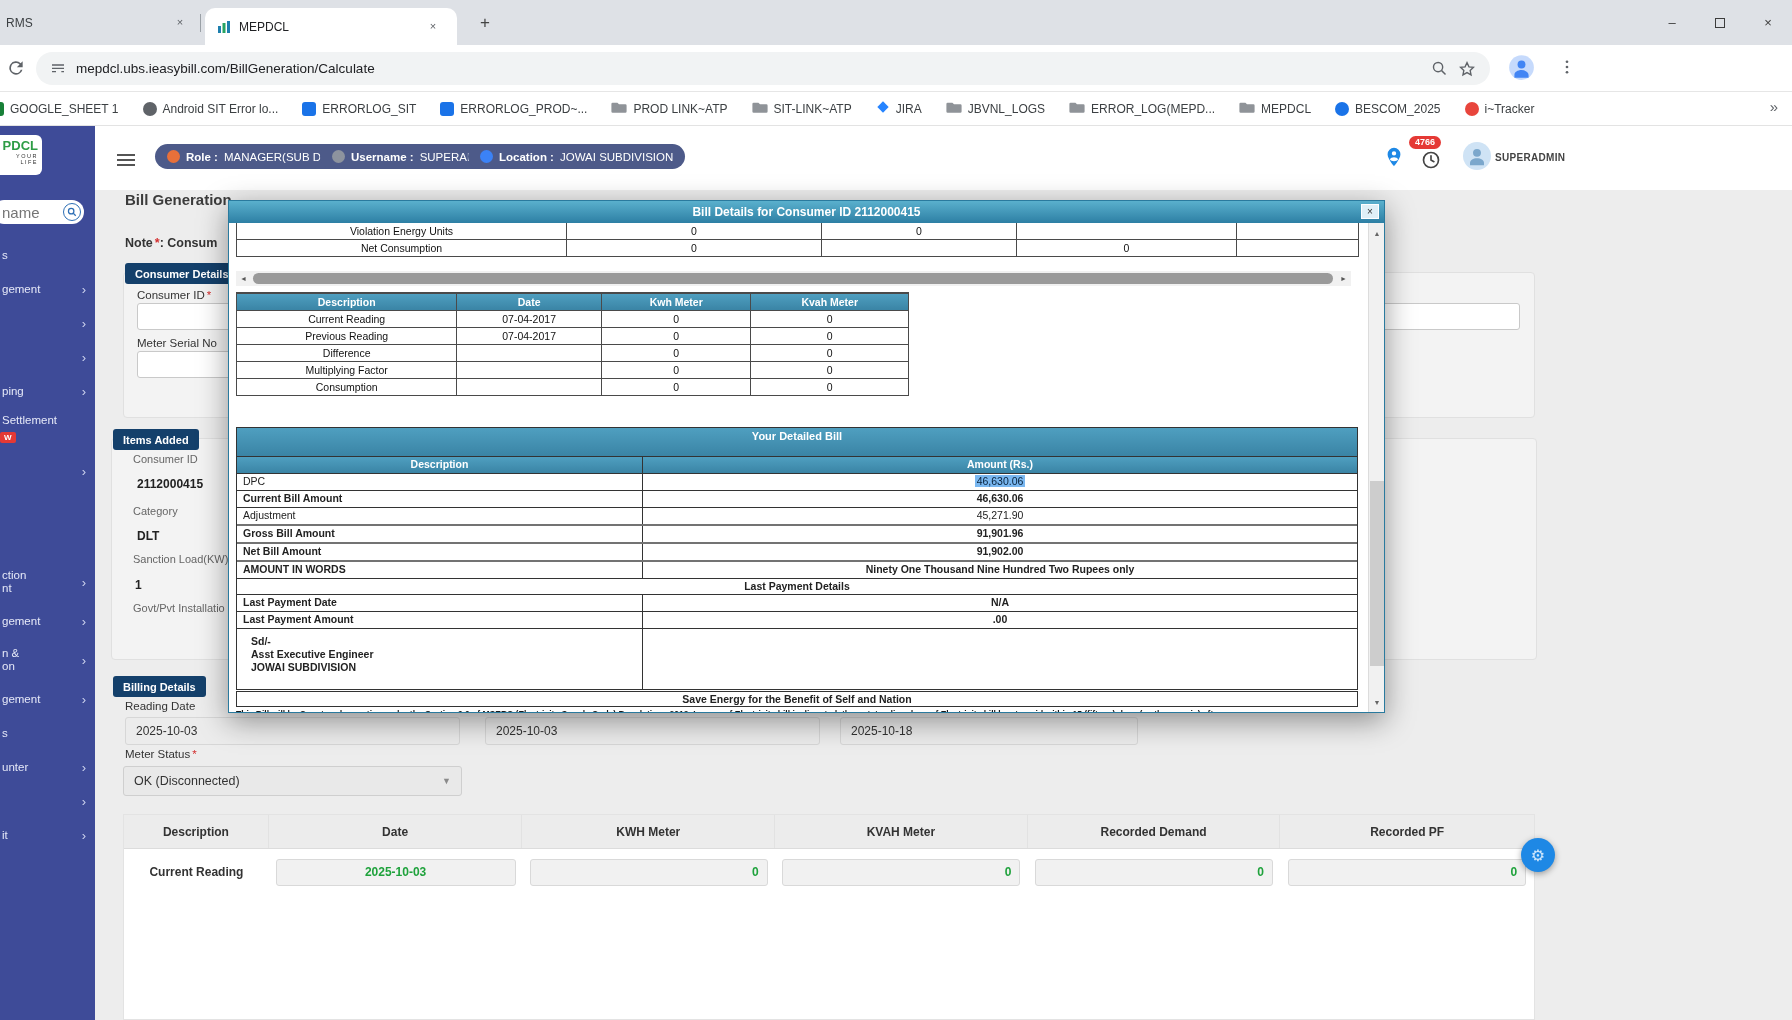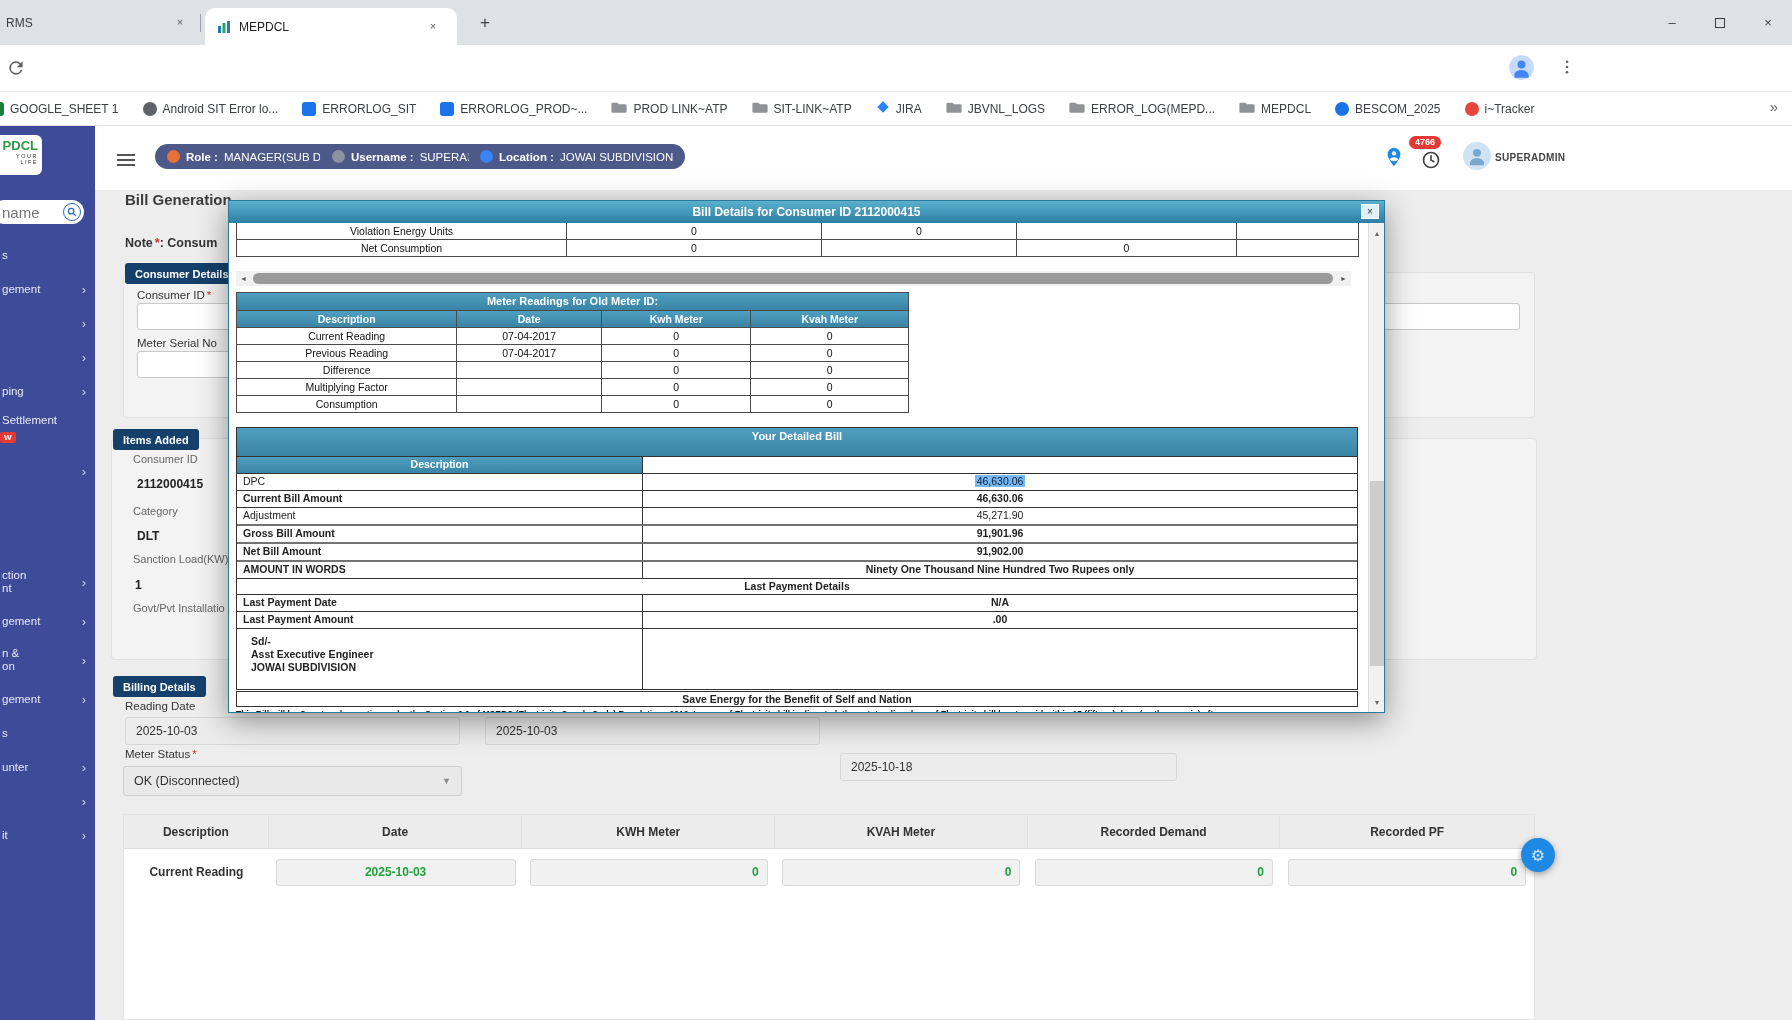"mepdcl.ubs.ieasybill.com/BillGeneration/" div.omnibox { html: none -> <div> <span> <svg> <path></path> </svg> </span> <span>mepdcl.ubs.ieasybill.com/BillGeneration/Calculate</span> <span> <svg> <circle></circle> <path></path> </svg> </span> <span> <svg> <path></path> </svg> </span> </div> }
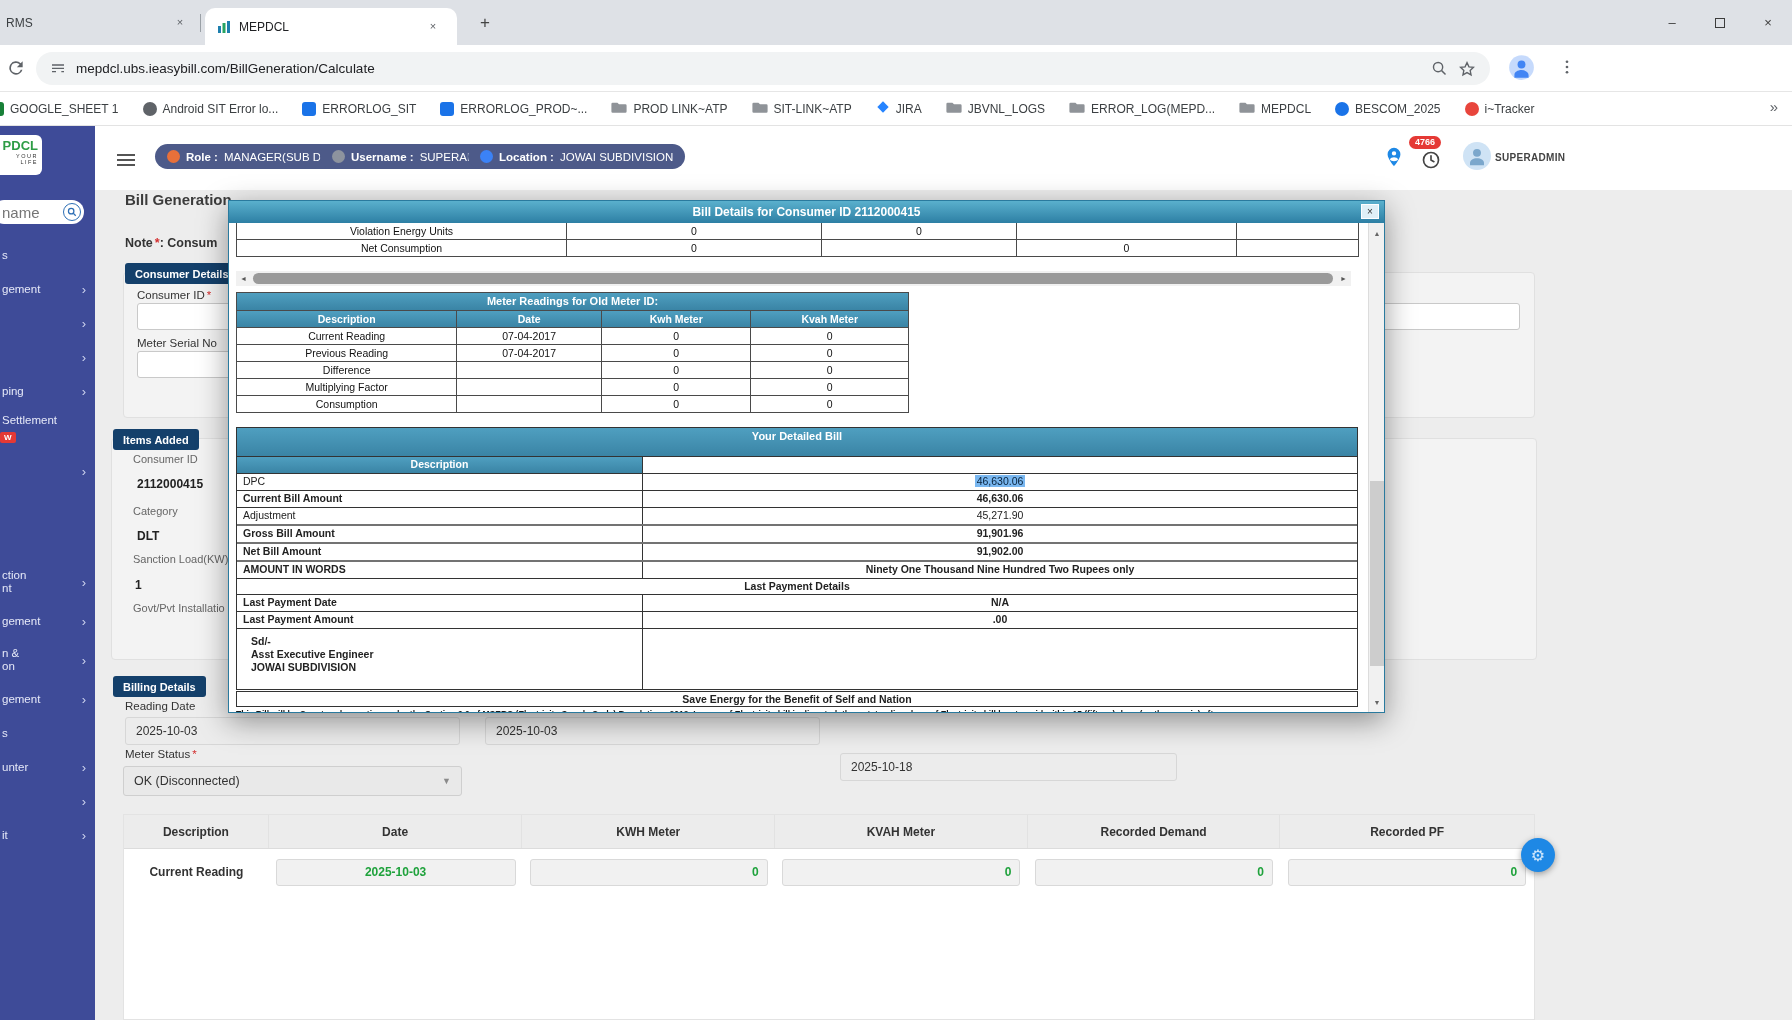"Meter Readings for Old Meter" div.teal-bar { html: <div>Meter Readings for Old Meter ID:</div> -> none }
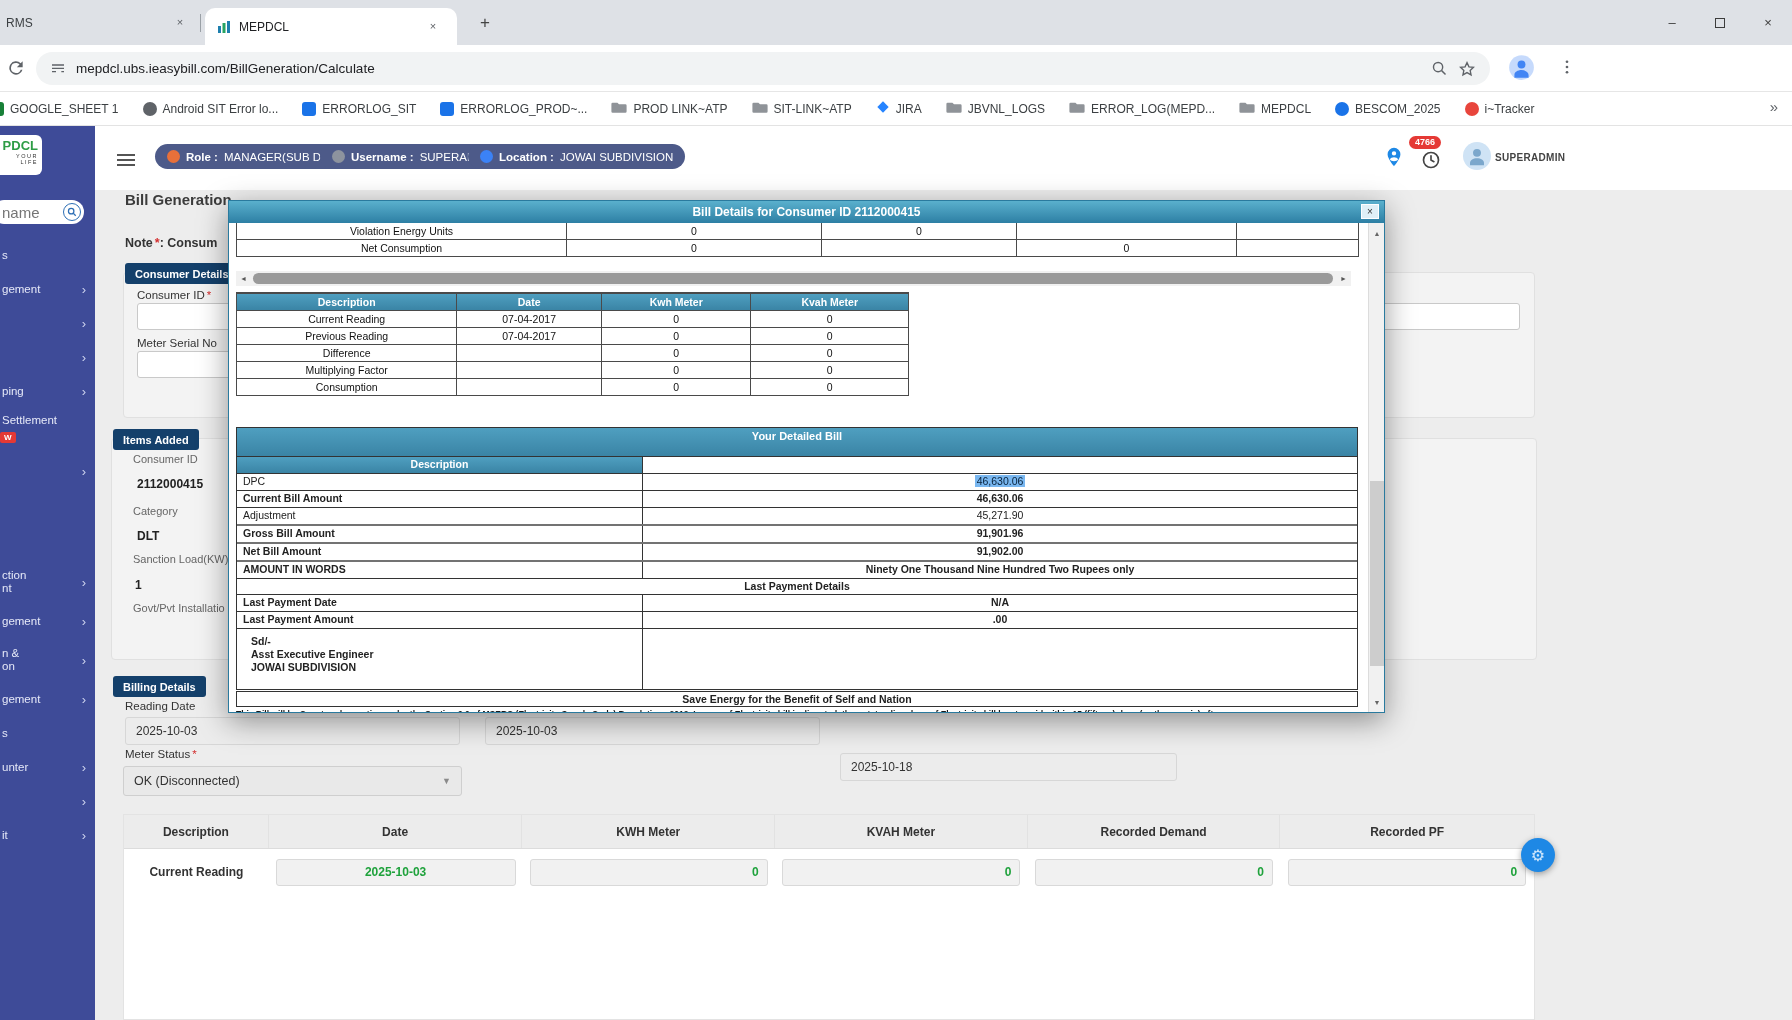"Amount (Rs.)" div.db-v { html: none -> <div>Amount (Rs.)</div> }
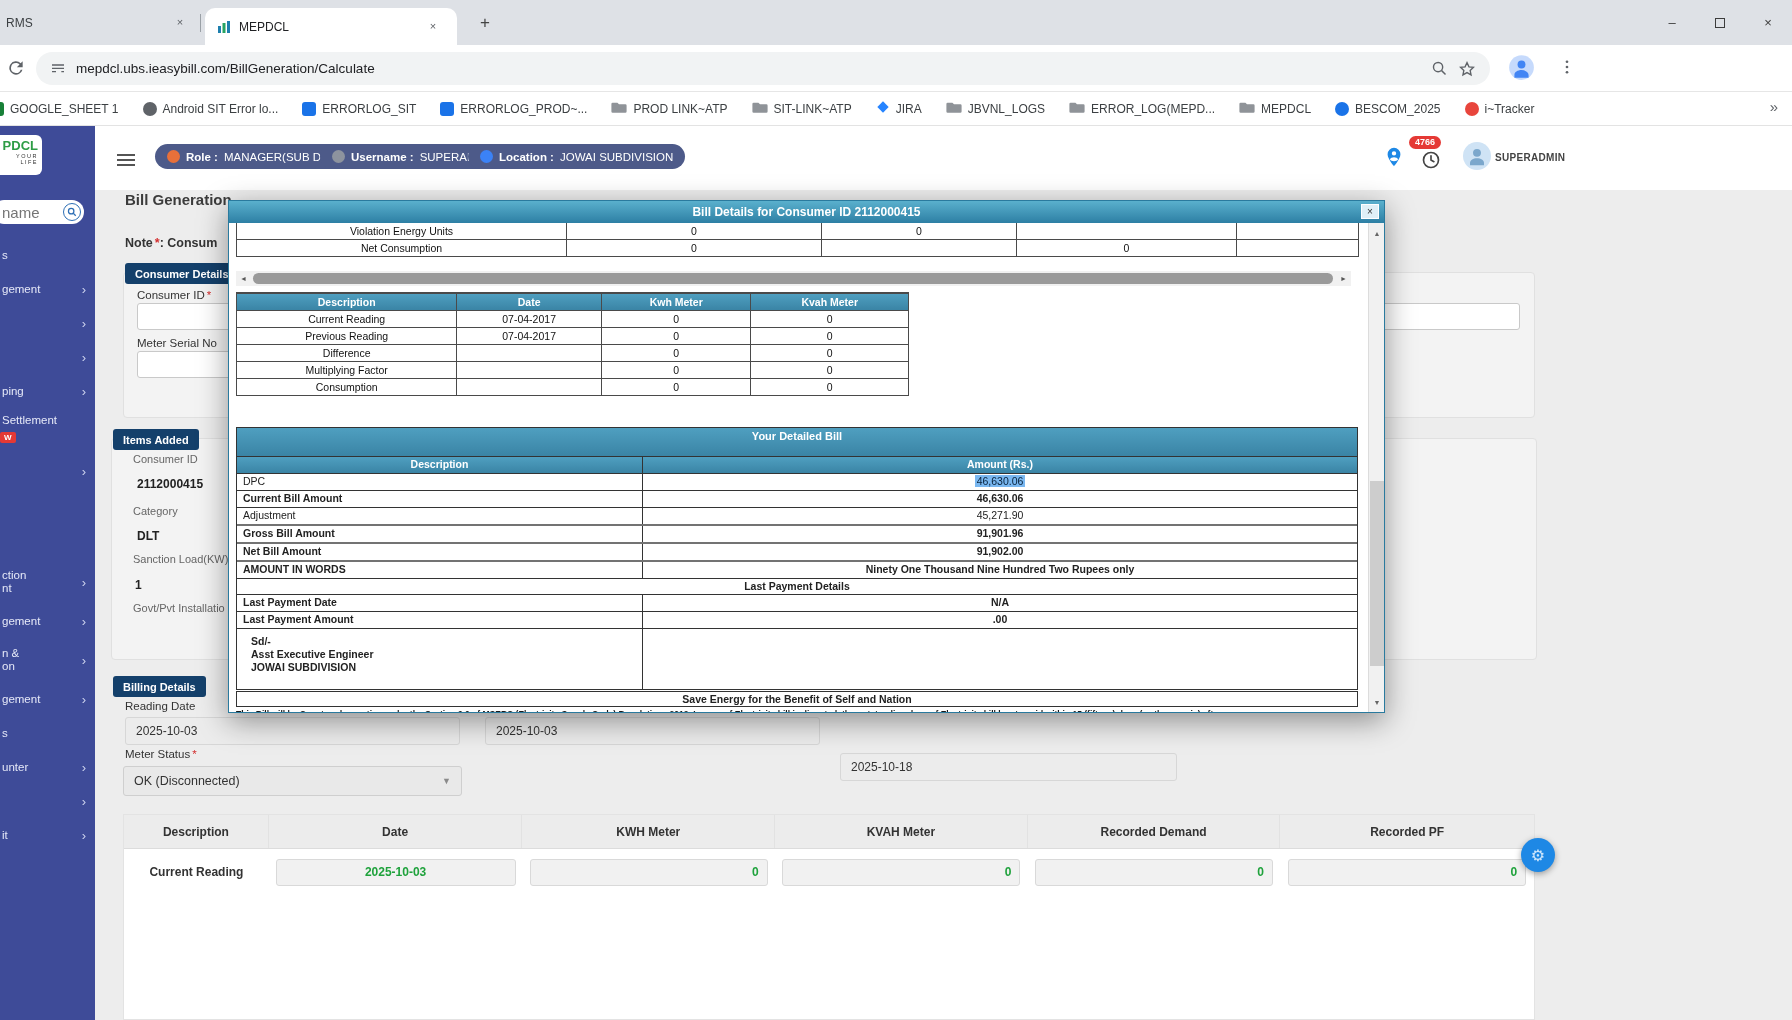"2025-10-18" div.dateinp { top: 753px -> 717px; width: 337px -> 298px }
